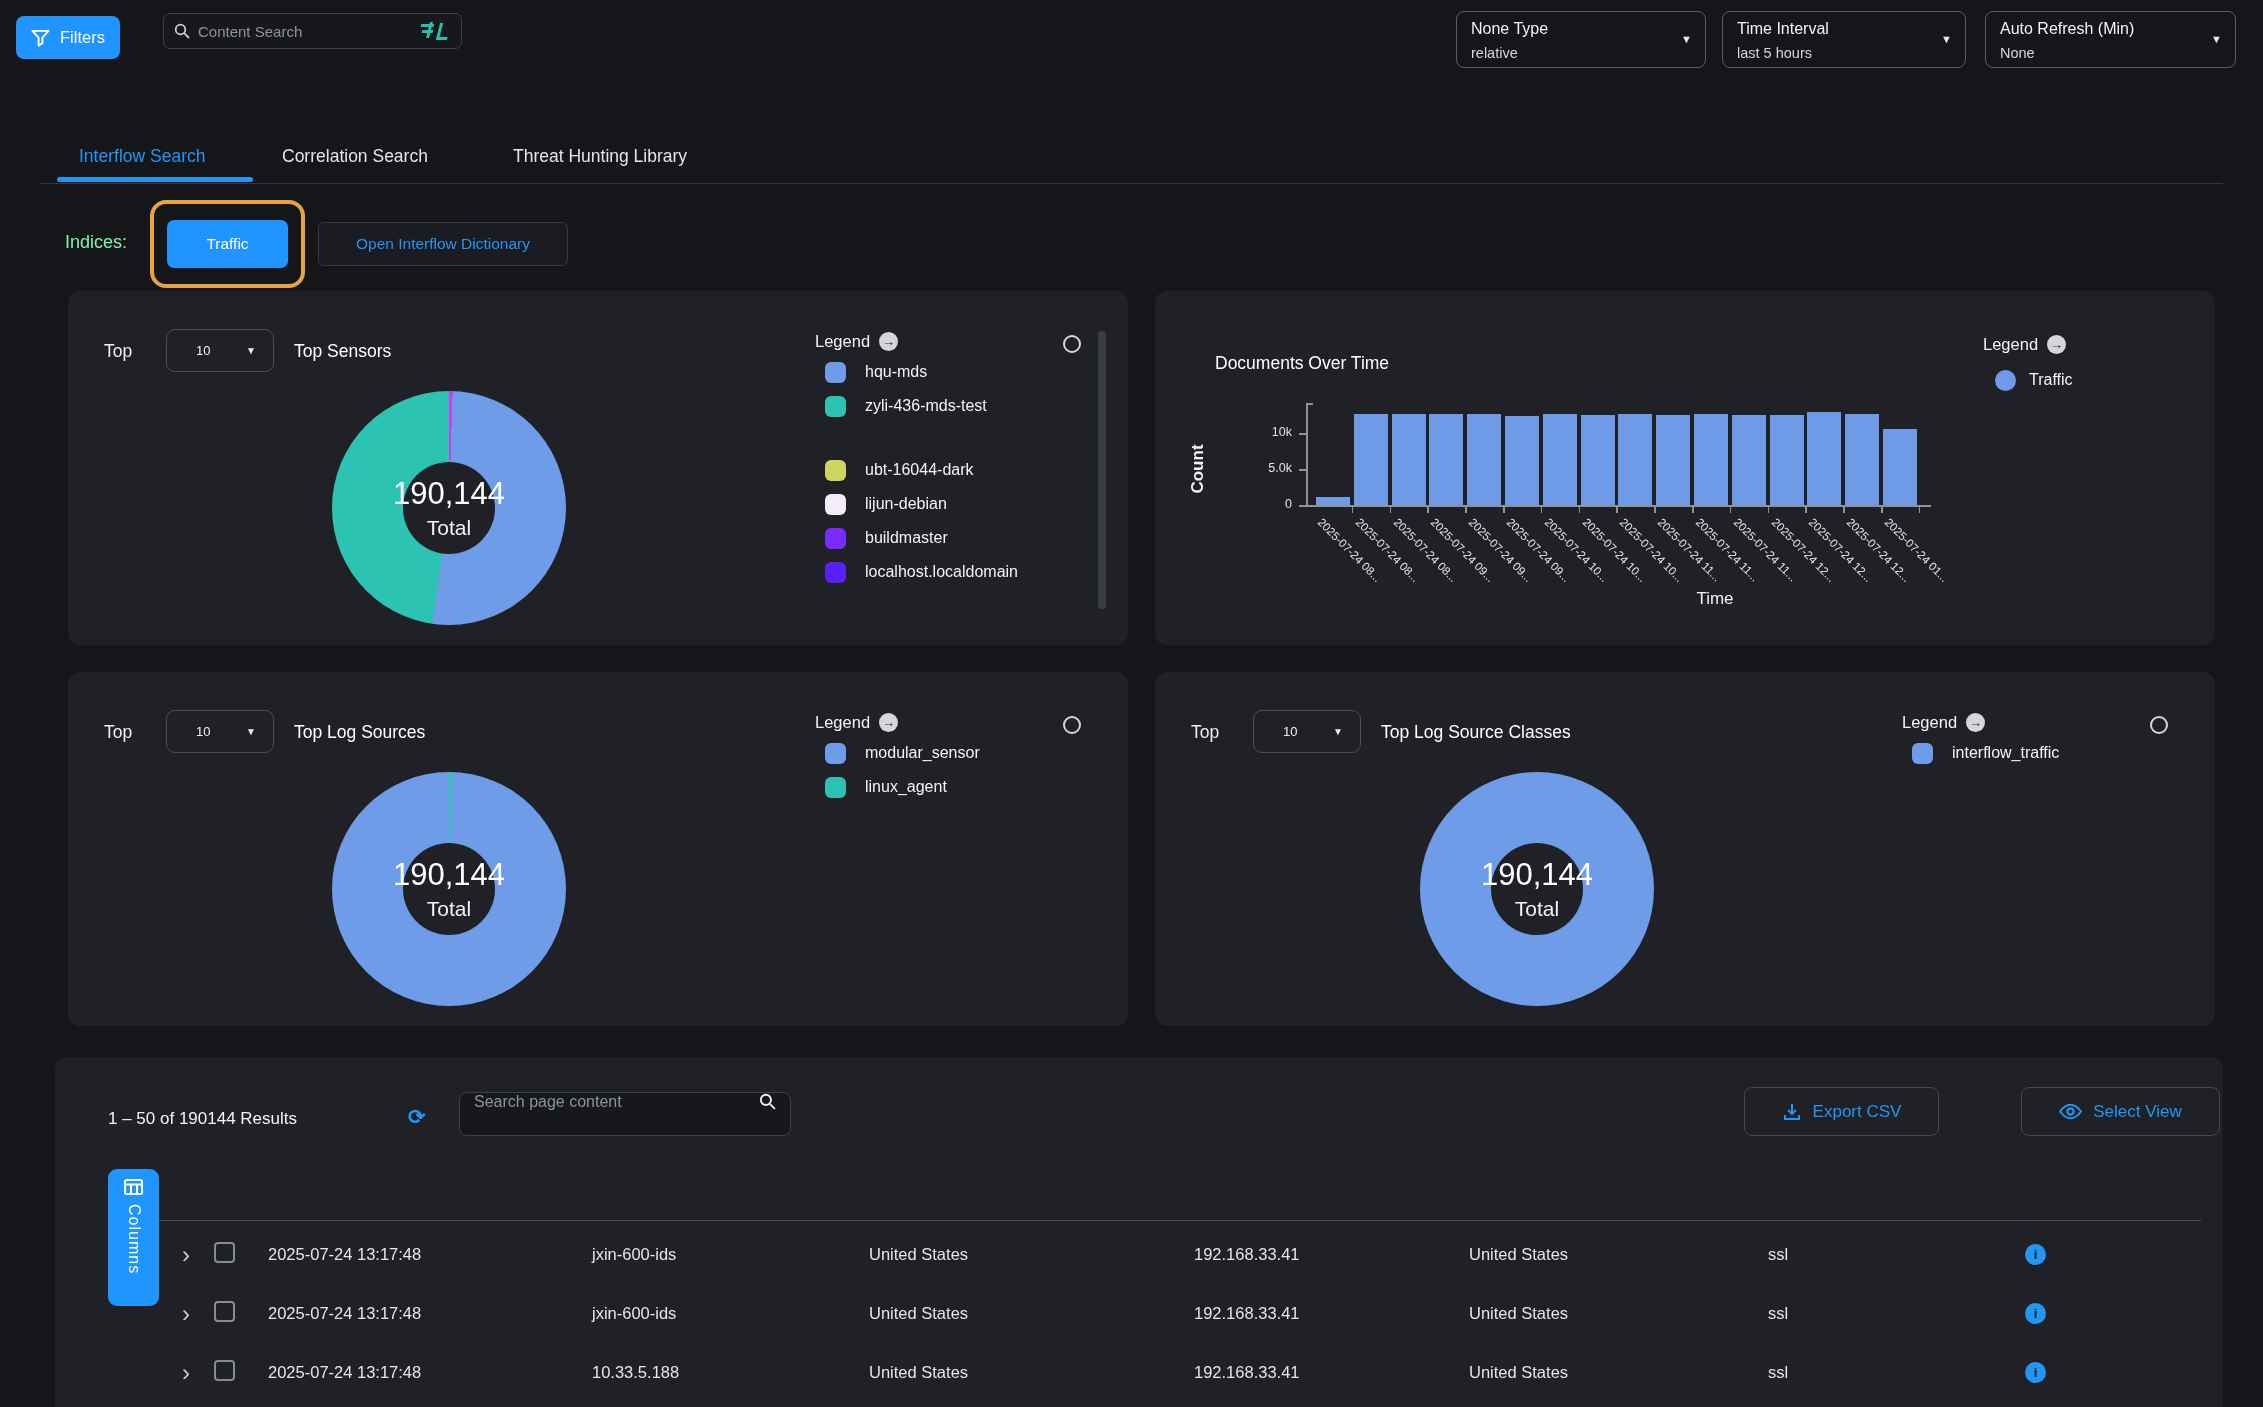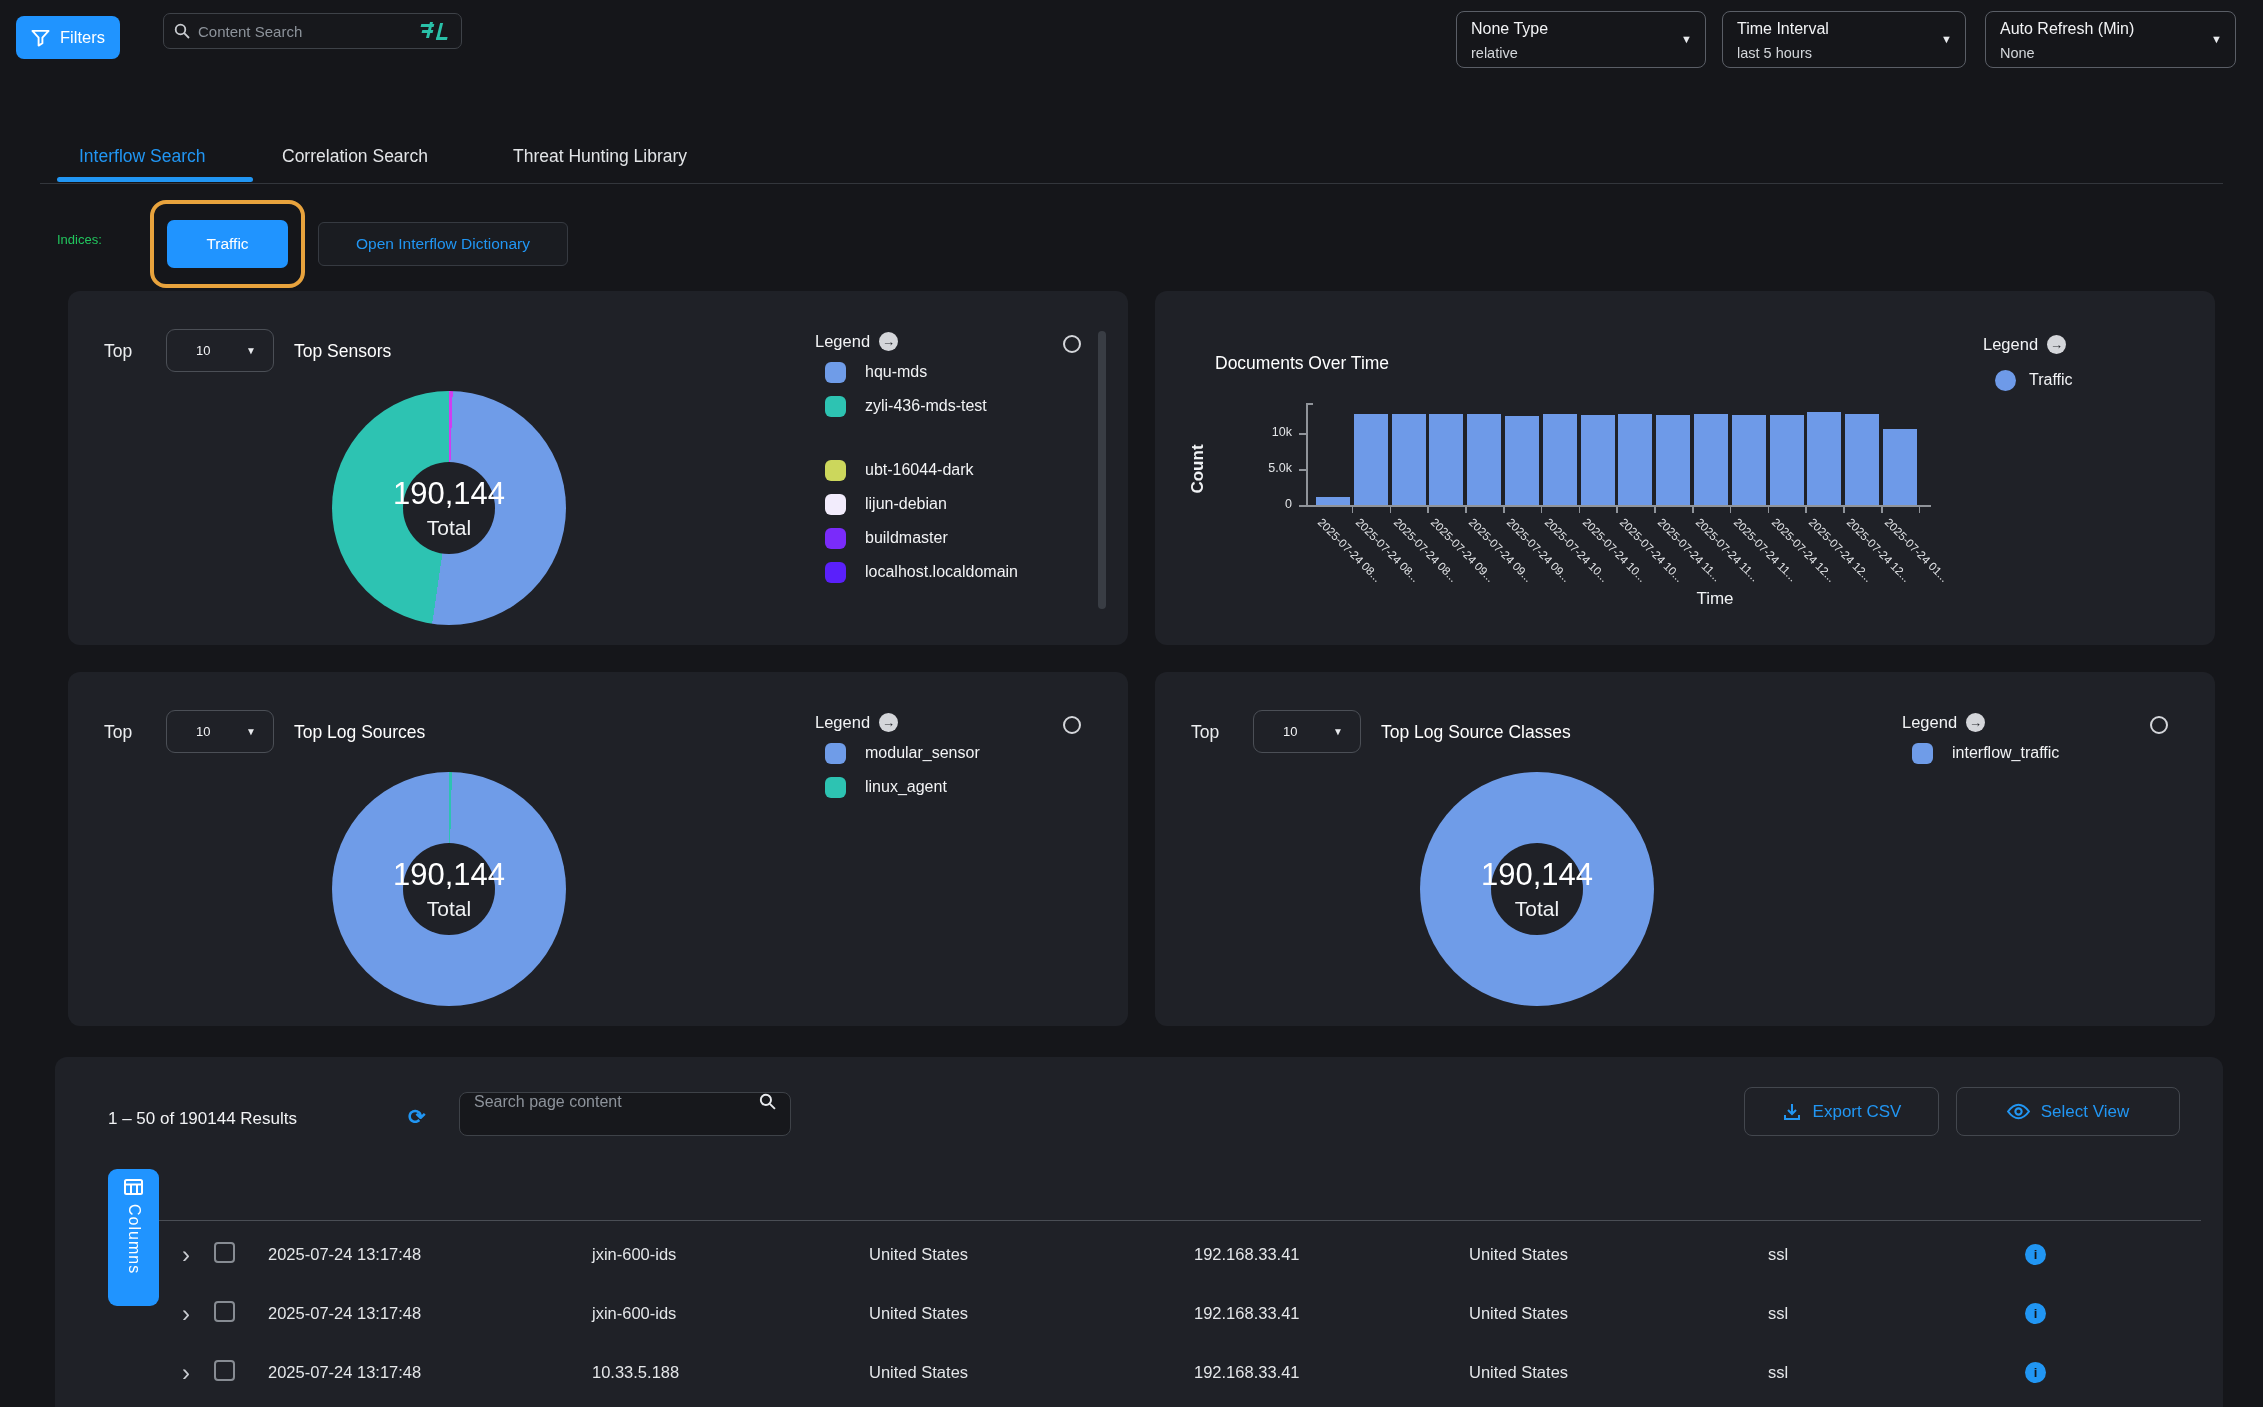"Indices:" .indices-label { color: #22c55e -> #86efac; font-size: 13px -> 18px; left: 57px -> 65px }
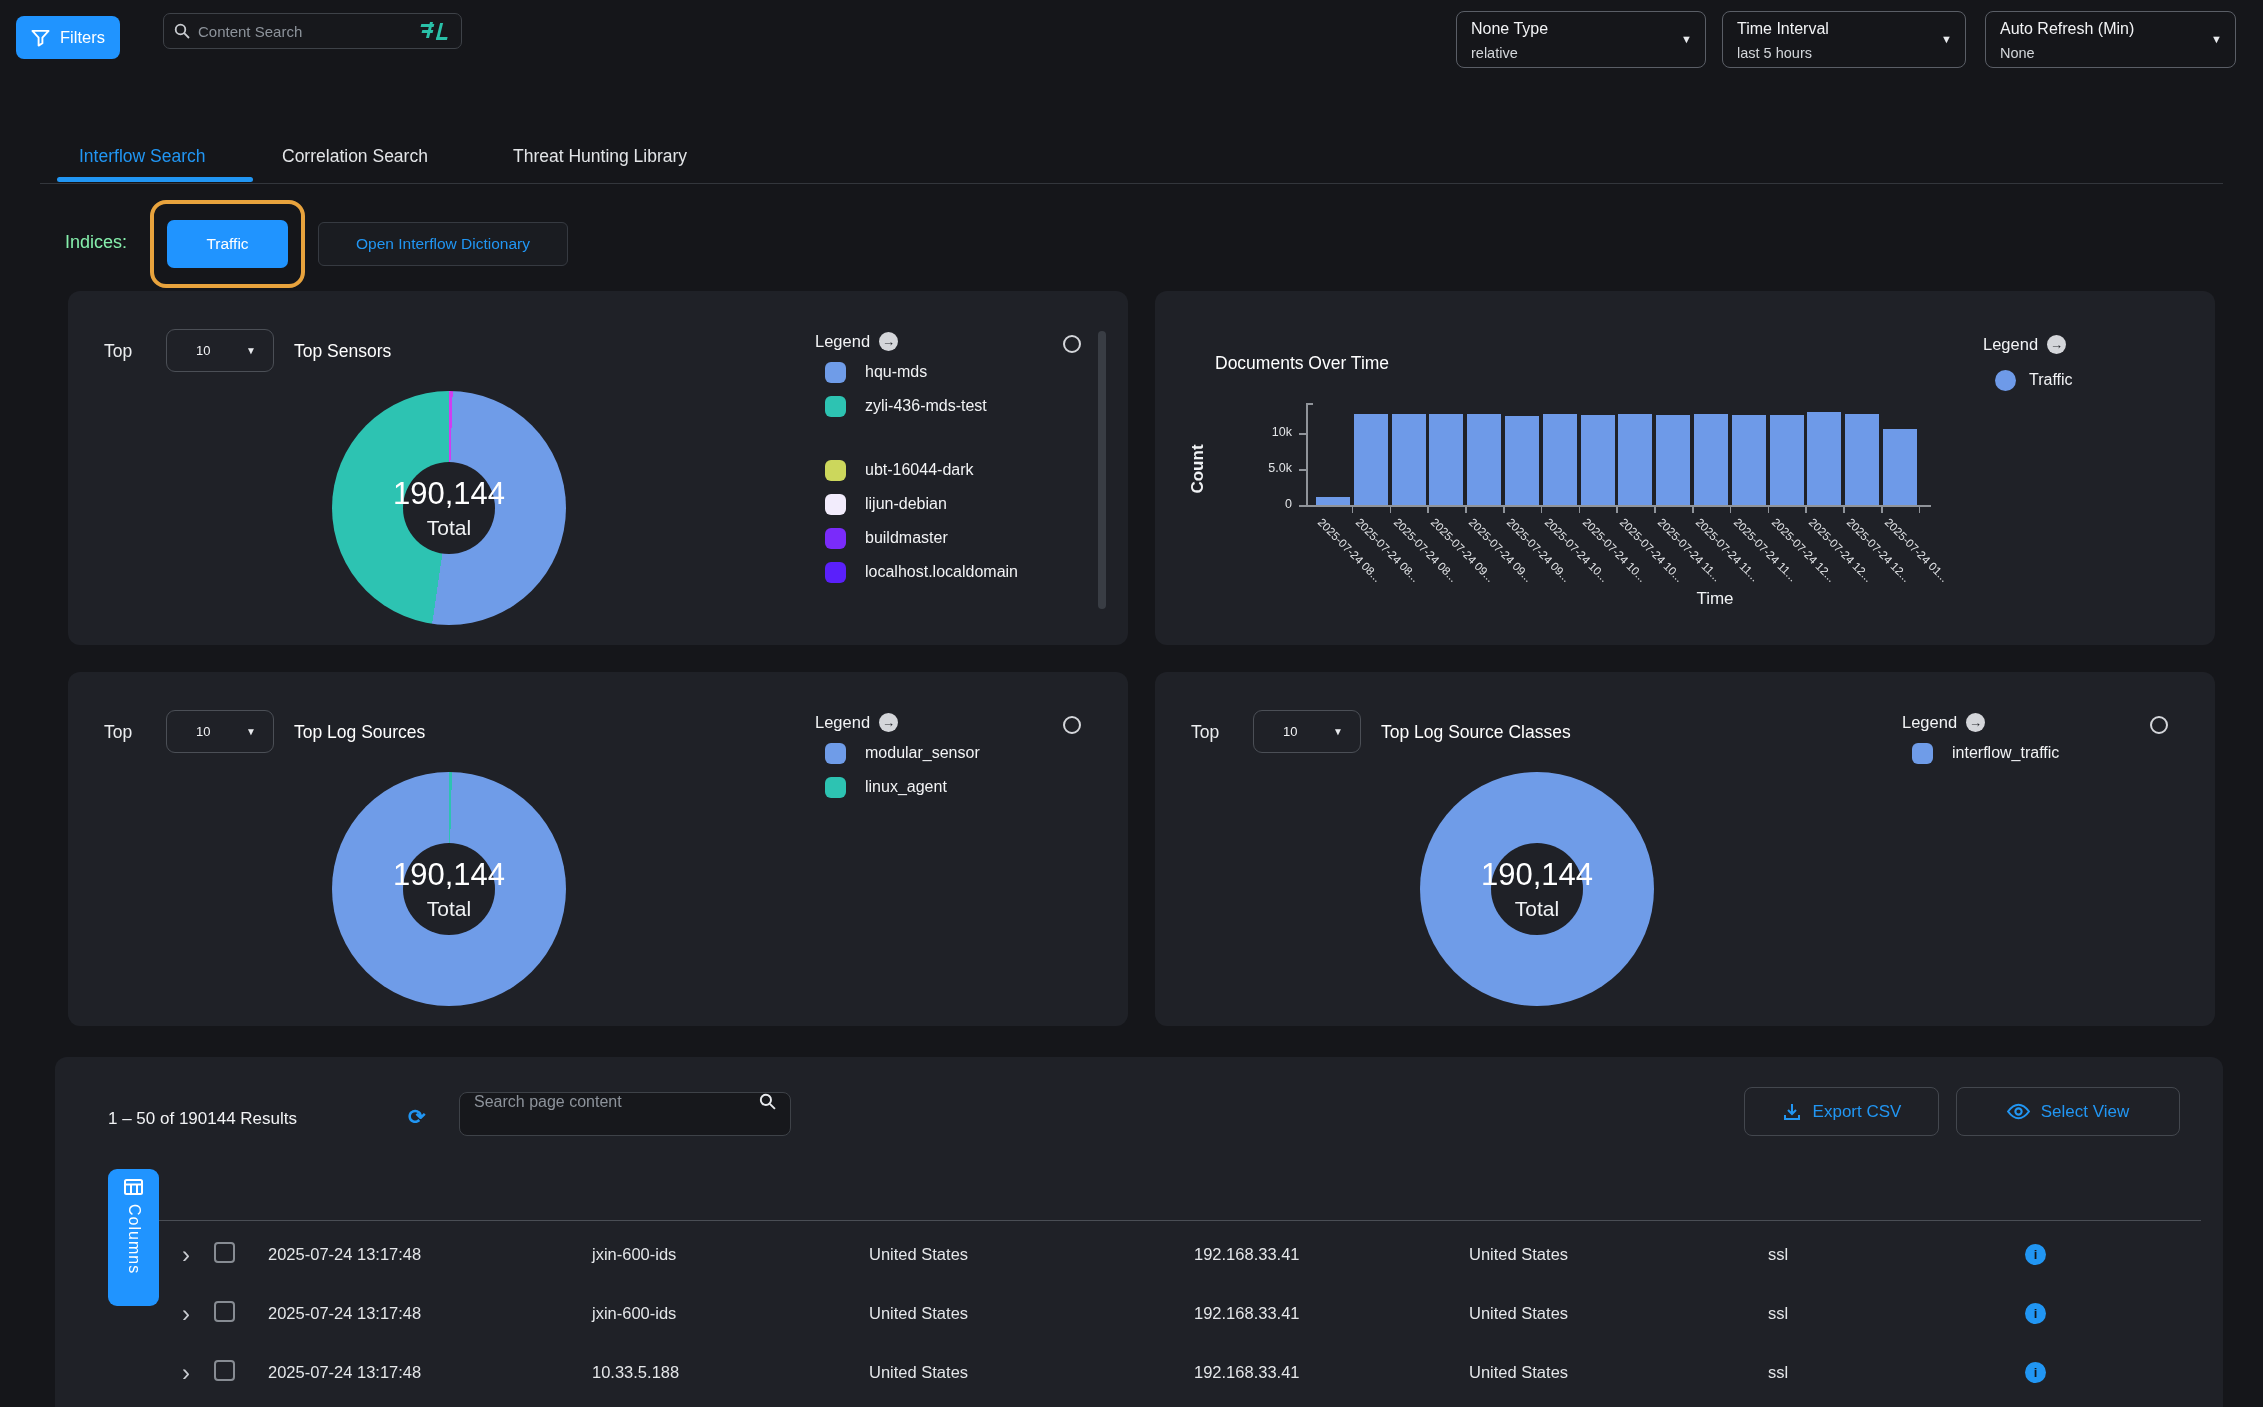"Select View" .btn-select { left: 1901px -> 1966px; width: 224px -> 199px }
